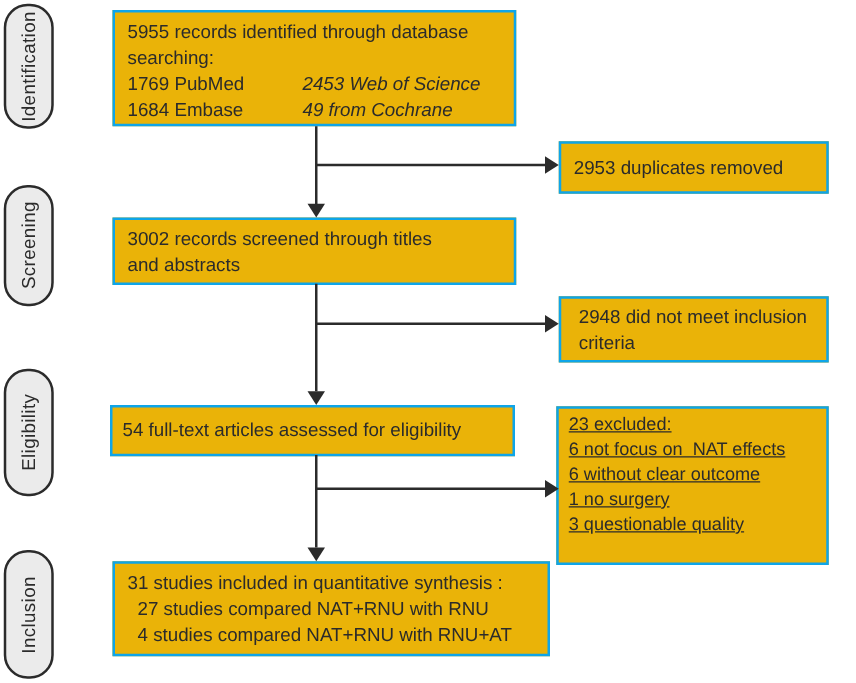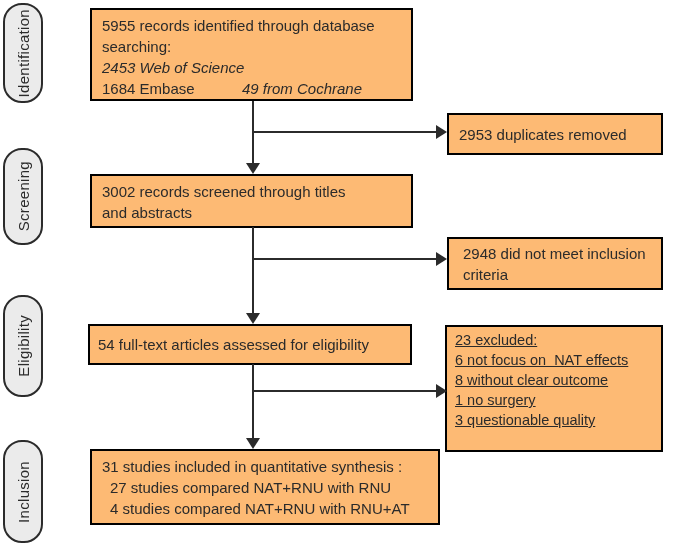"5955 records identified through database" .fbox { background: #fdba74 -> #eab308; border: 2px solid #000000 -> 2px solid #0ea5e9 }
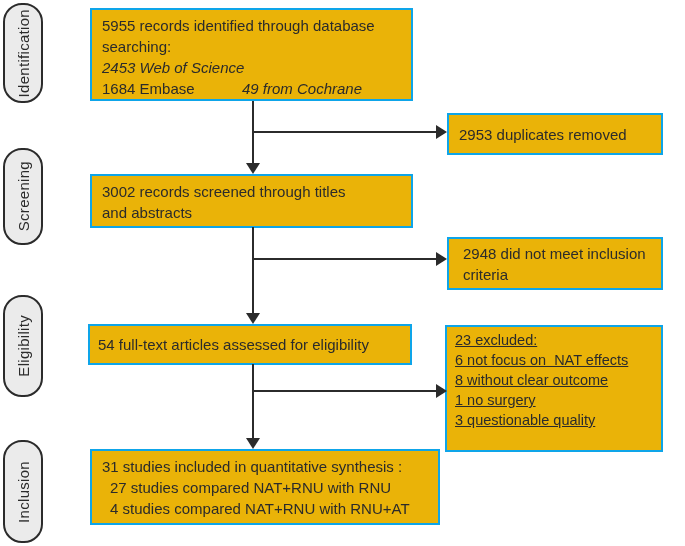"1769 PubMed" span.c1 { html: none -> <span>1769 PubMed</span> }
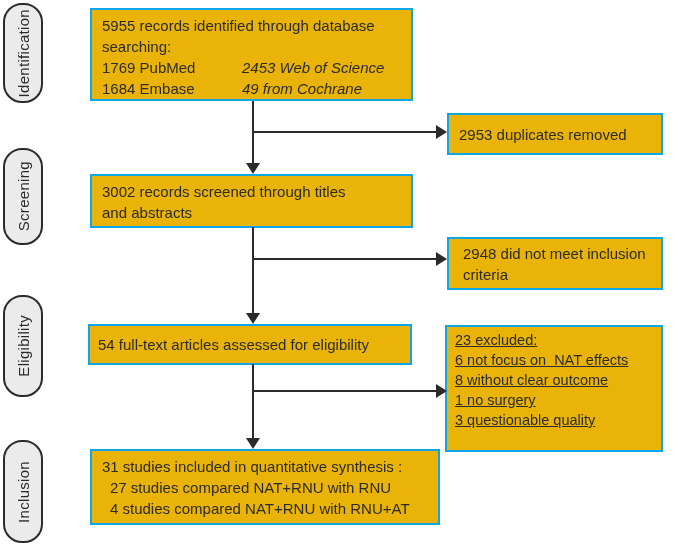"8 without clear outcome" div.line { text: 8 -> 6 }
